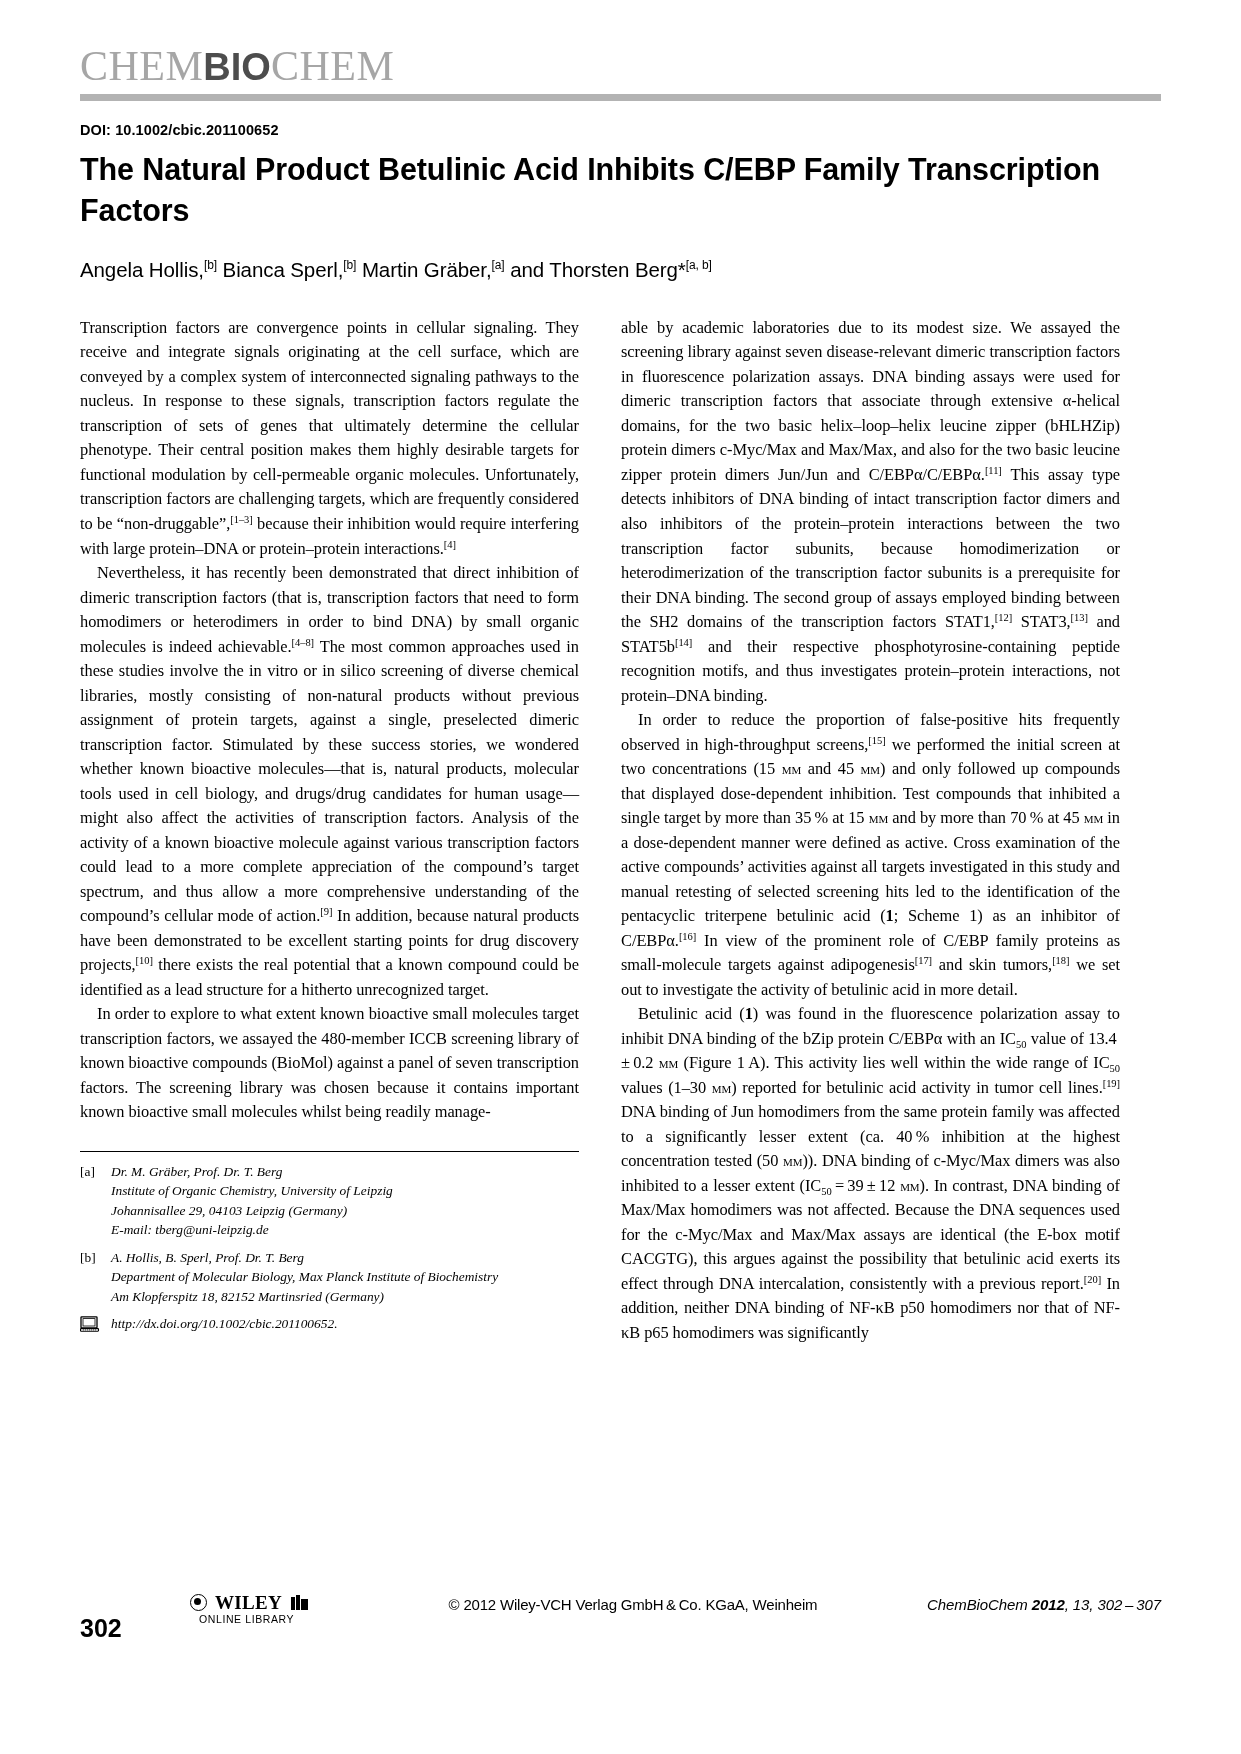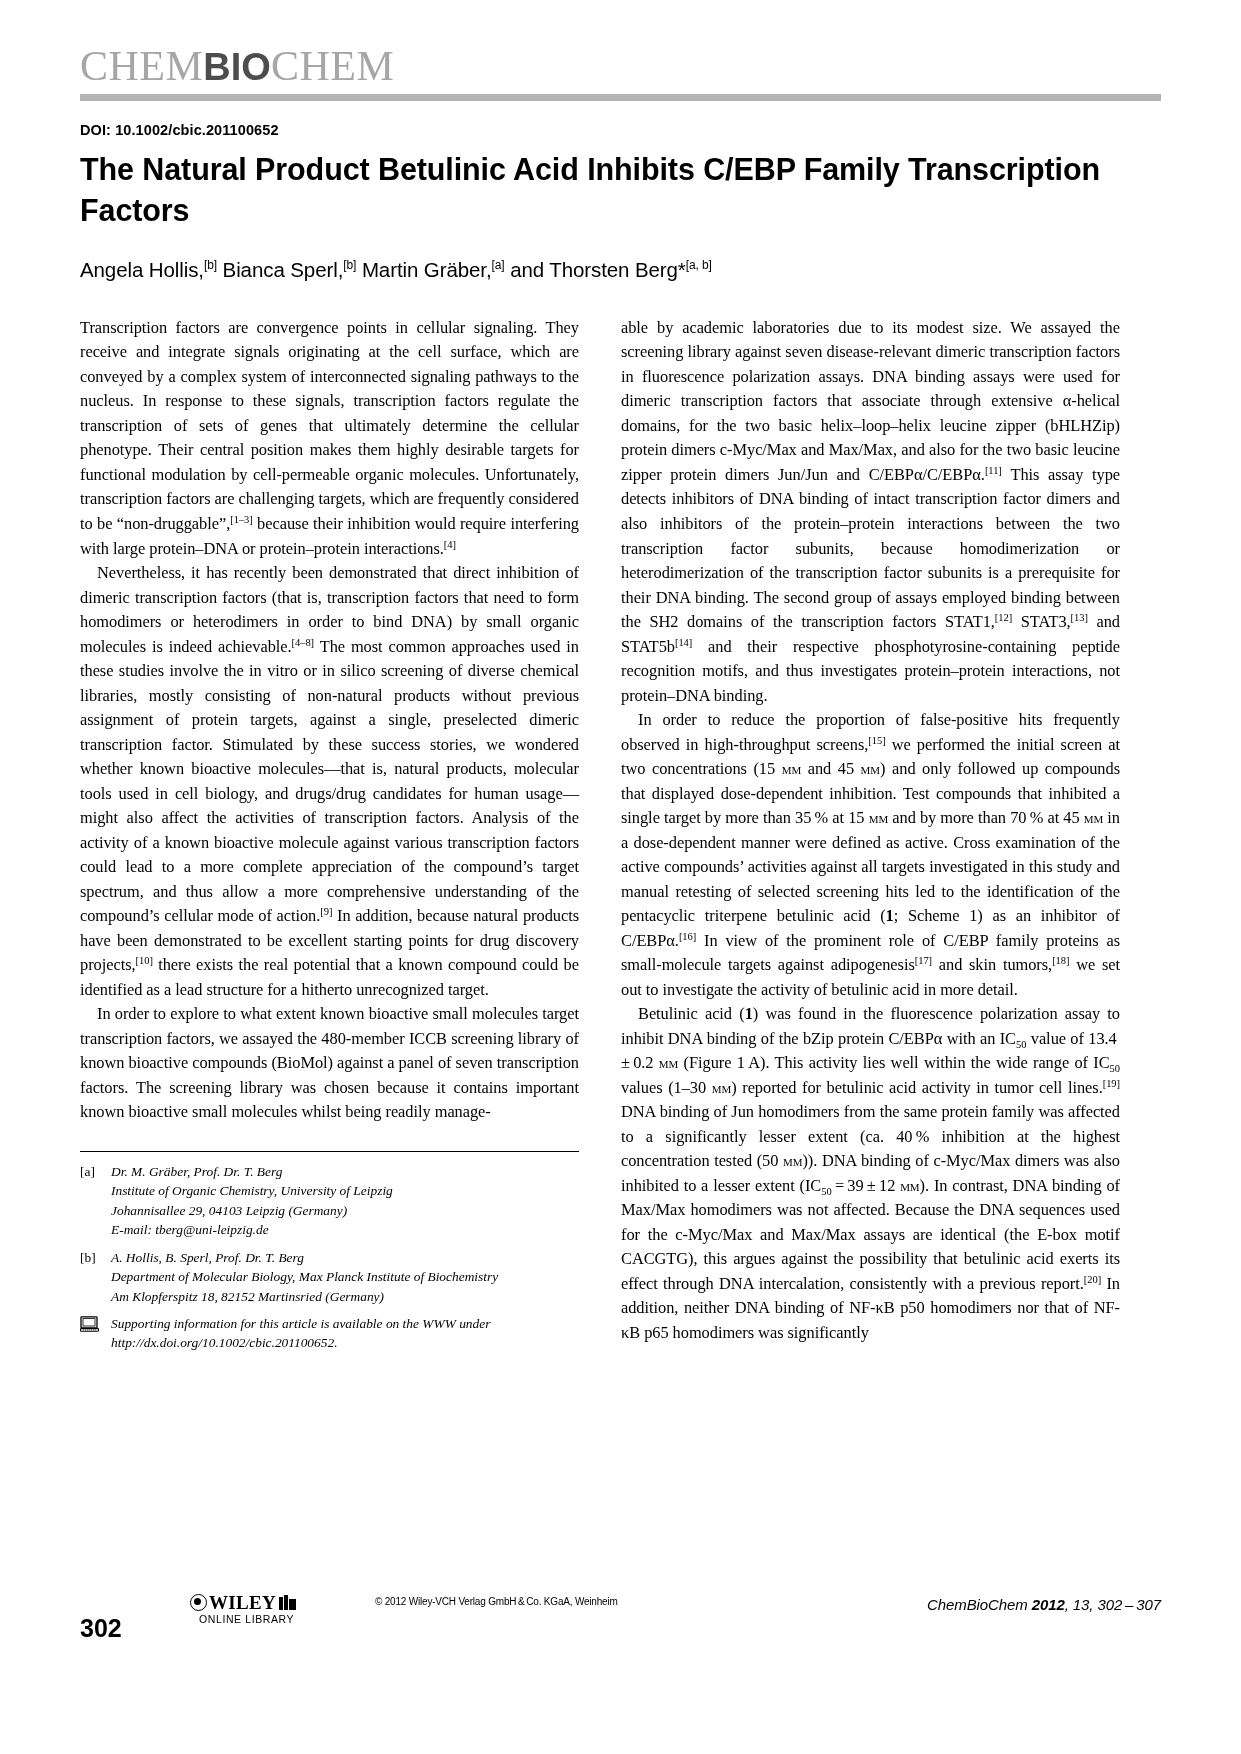"Supporting information for this article" span.fn-line { html: <span>Supporting information for this article is available on the WWW under</span> -> none }
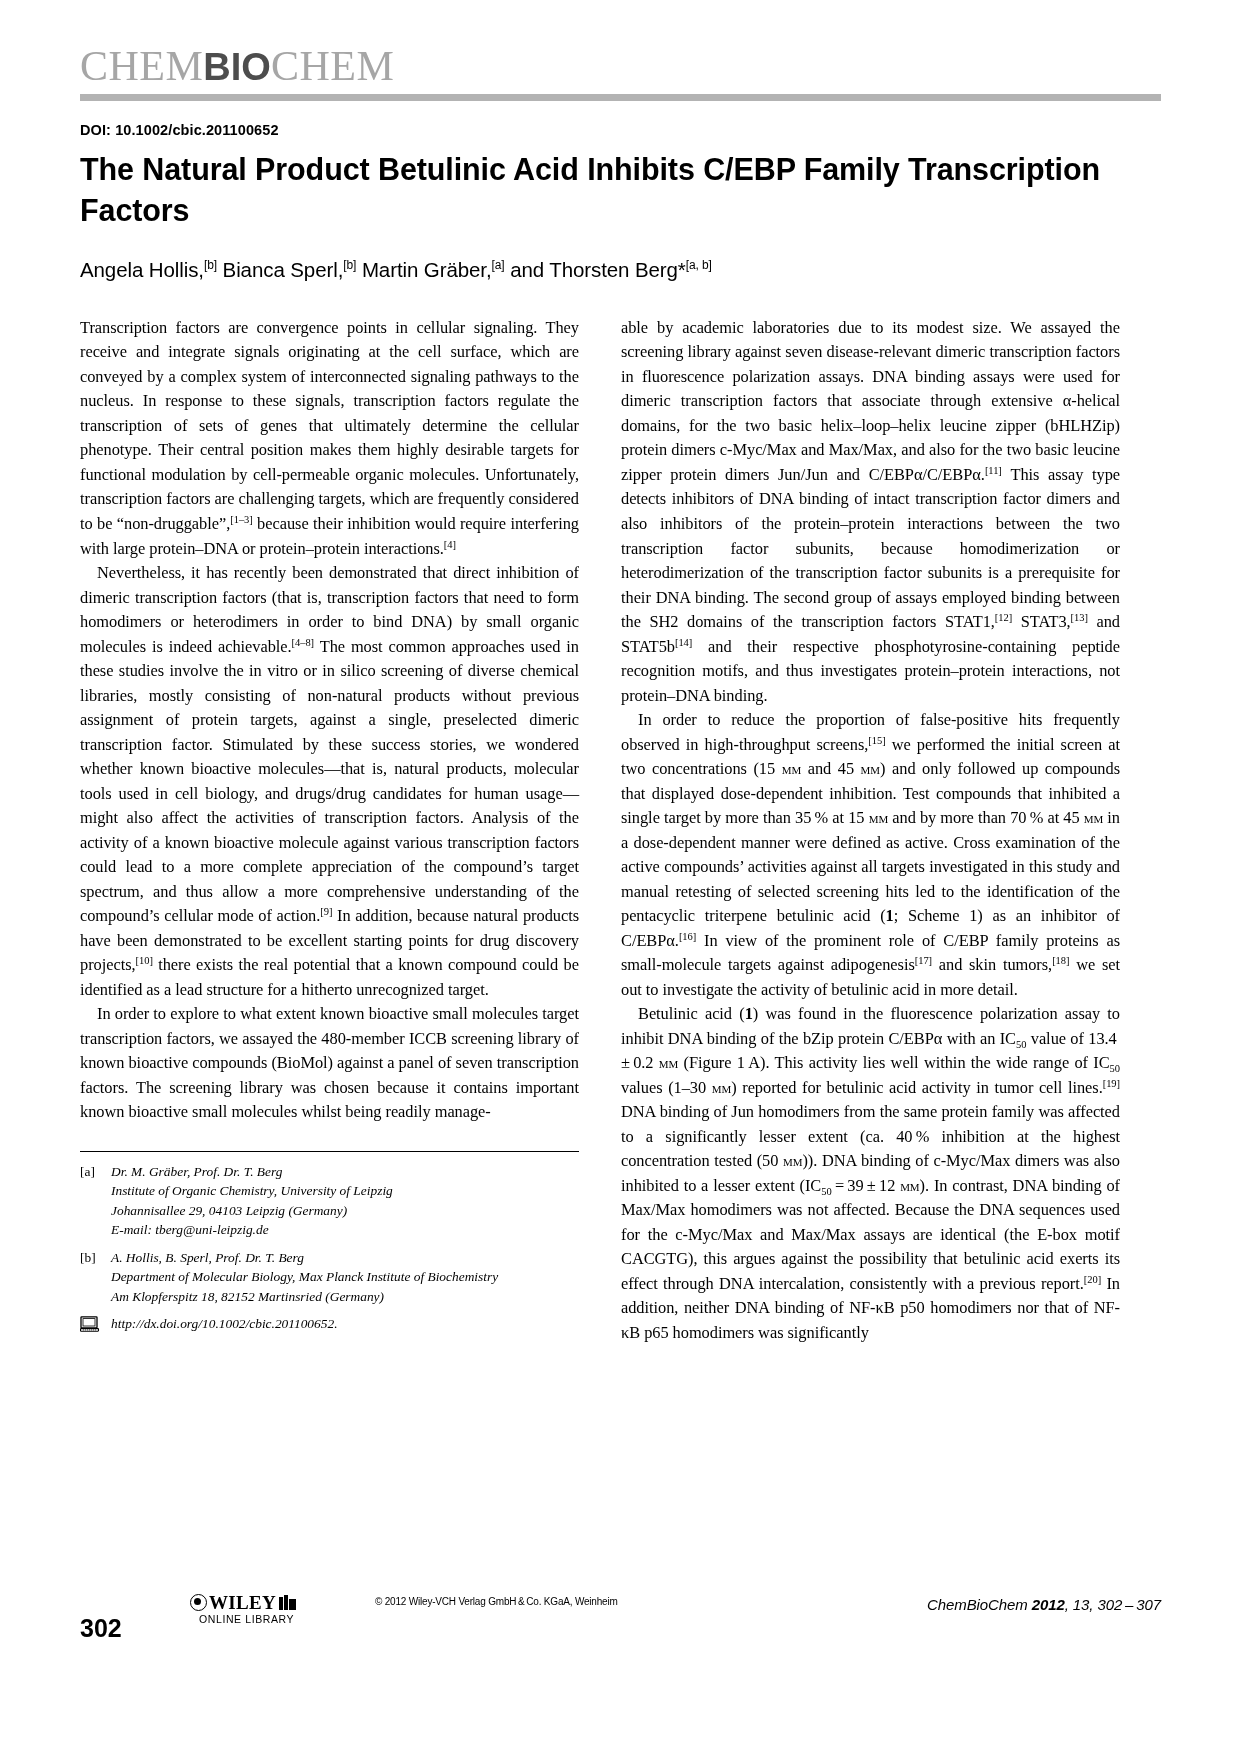"WILEY" .wiley-top { gap: none -> 6px }
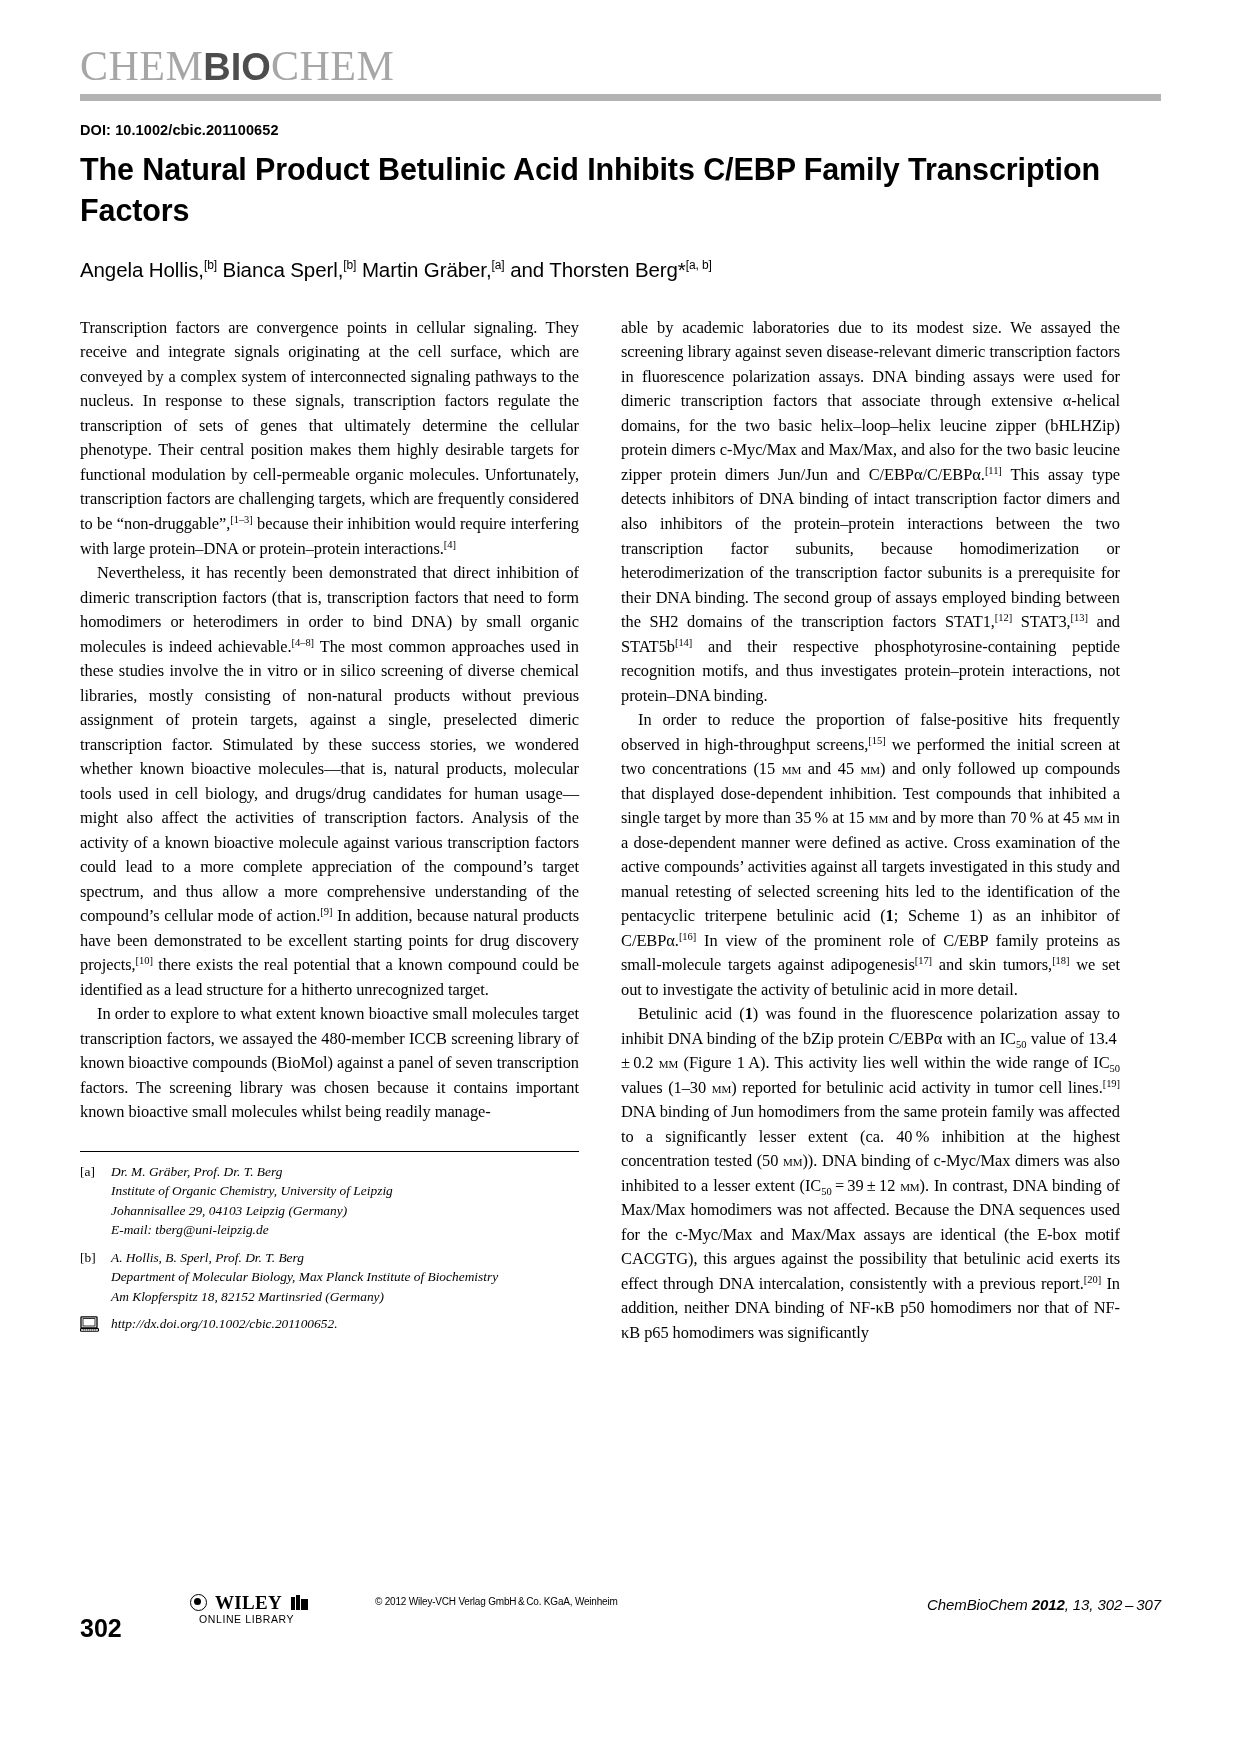"© 2012 Wiley-VCH Verlag GmbH" .copyright { font-size: 10px -> 15px; text-align: none -> center }
